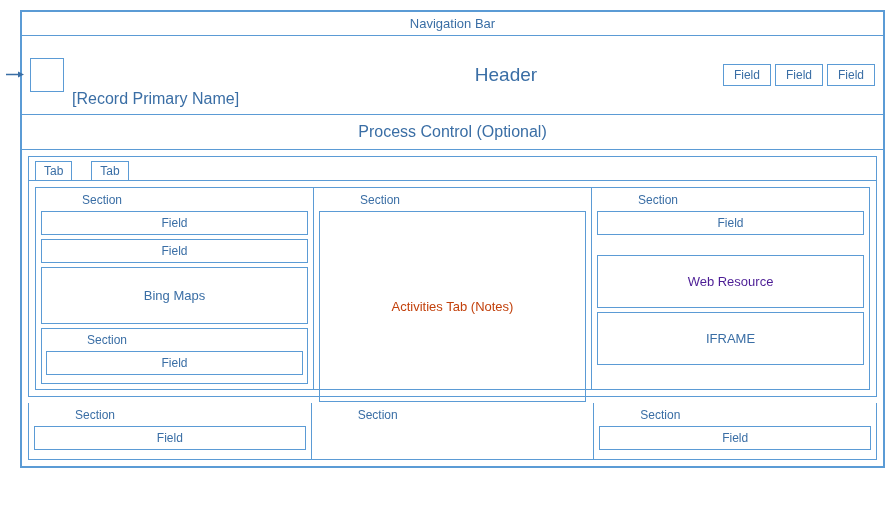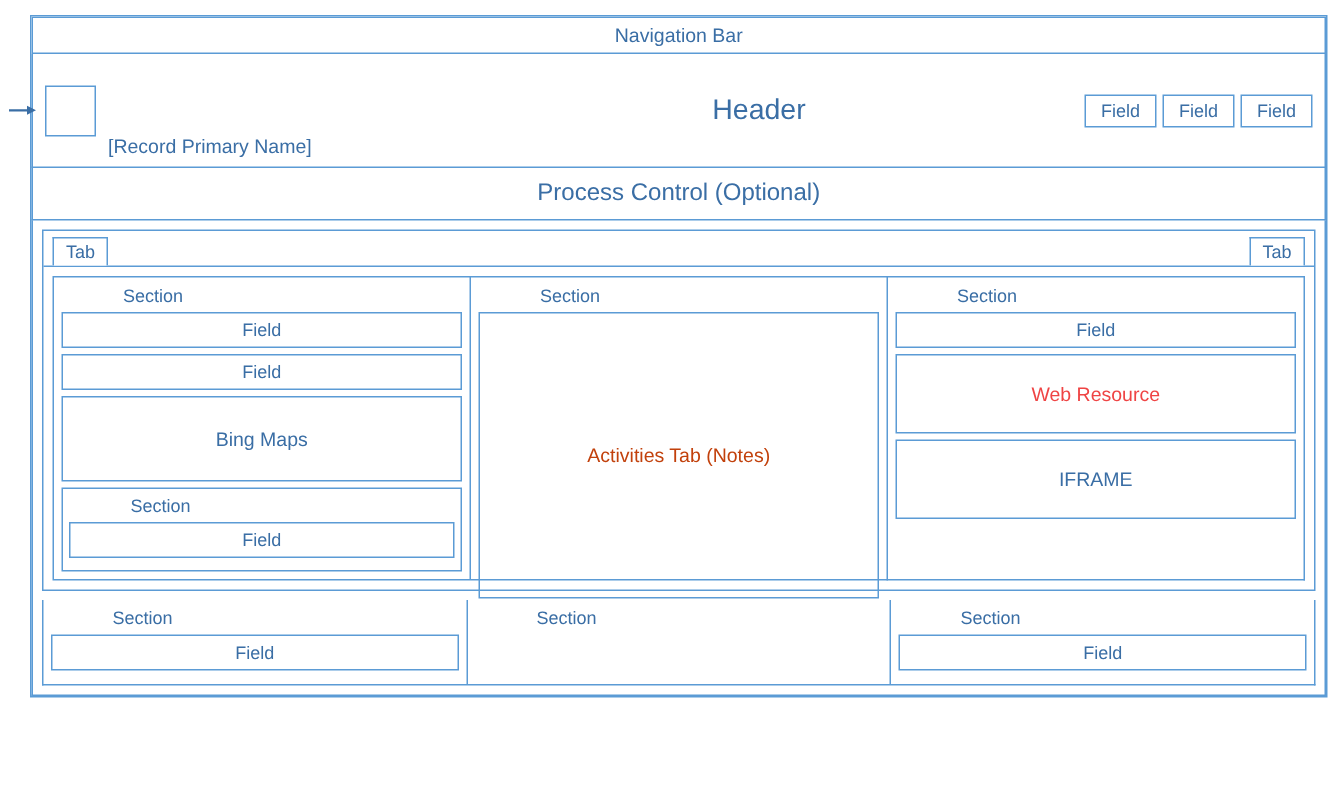"[Record Primary Name]" .record-name { font-size: 13px -> 16px }
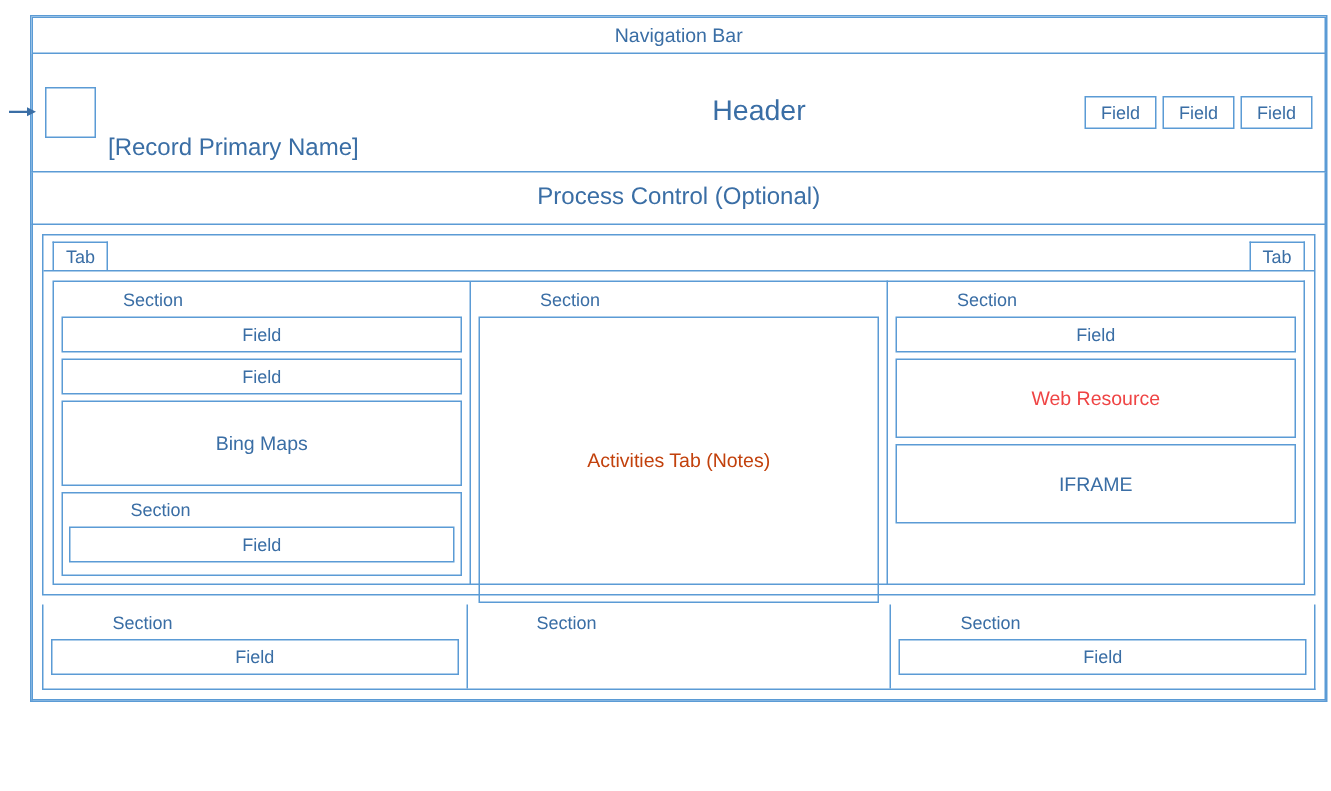"Tab" .tab-row { justify-content: space-between -> none }
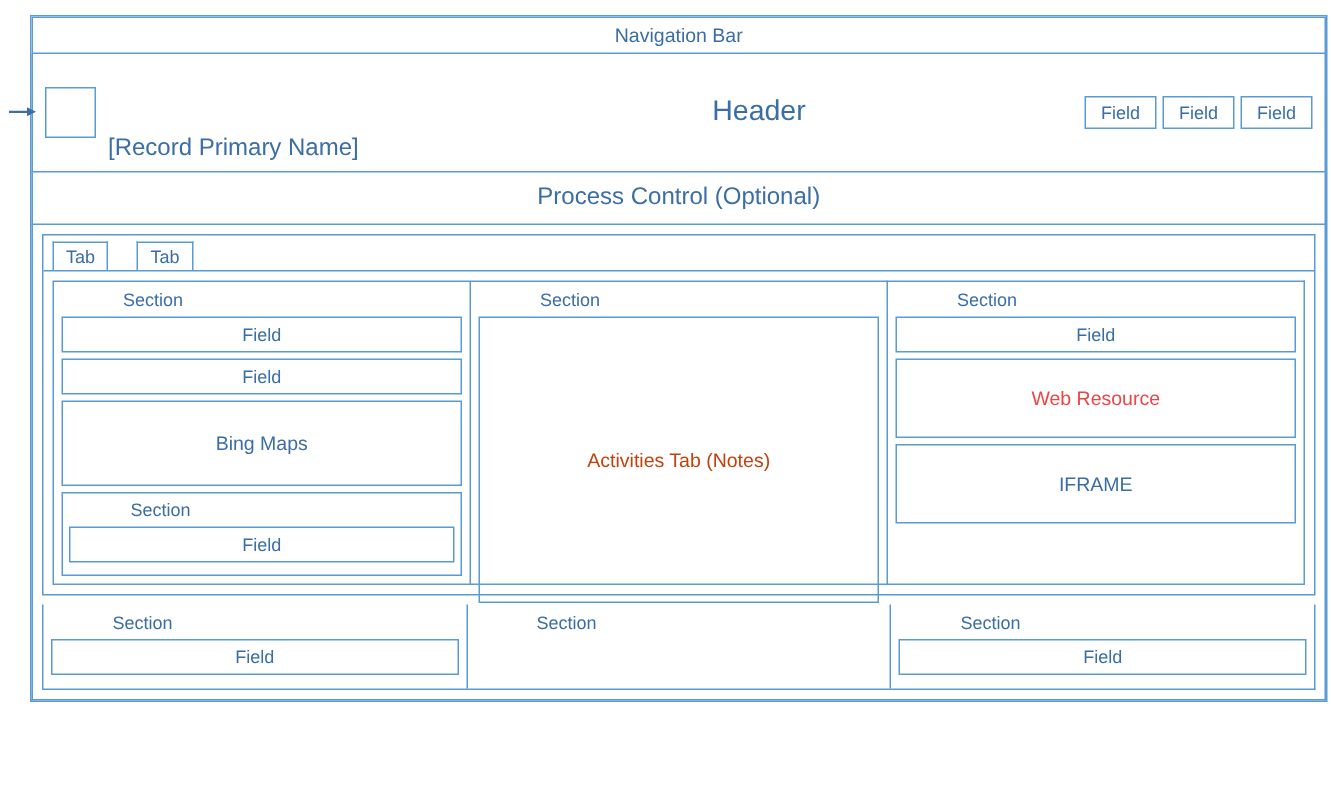"Web Resource" .web-resource-box { color: #ef4444 -> #4c1d95; margin-top: 4px -> 20px }
